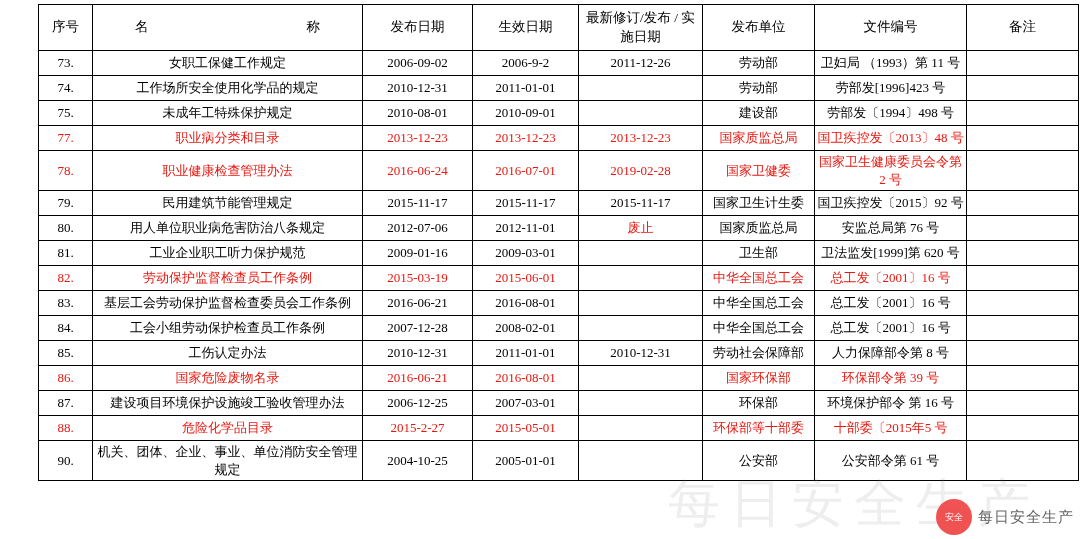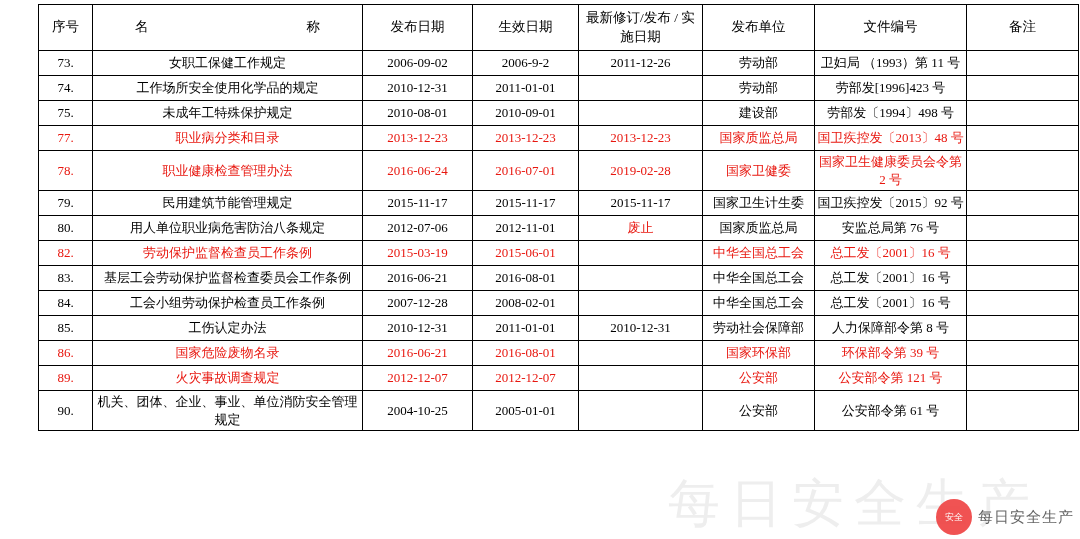"81." tr { html: none -> <tr> <td>81.</td> <td>工业企业职工听力保护规范</td> <td>2009-01-16</td> <td>2009-03-01</td> <td></td> <td>卫生部</td> <td>卫法监发[1999]第 620 号</td> <td></td> </tr> }
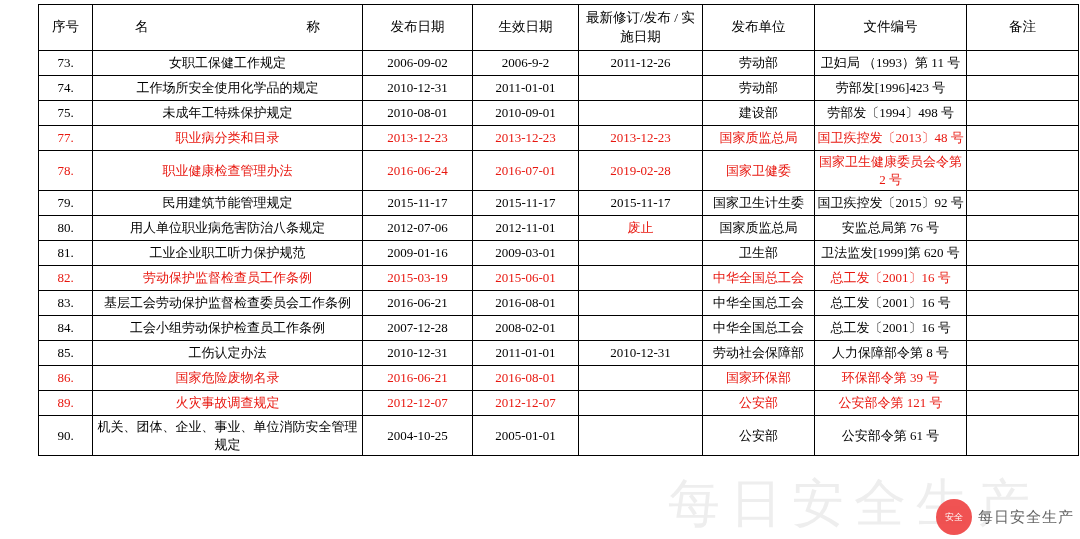"87." tr { html: none -> <tr> <td>87.</td> <td>建设项目环境保护设施竣工验收管理办法</td> <td>2006-12-25</td> <td>2007-03-01</td> <td></td> <td>环保部</td> <td>环境保护部令 第 16 号</td> <td></td> </tr> }
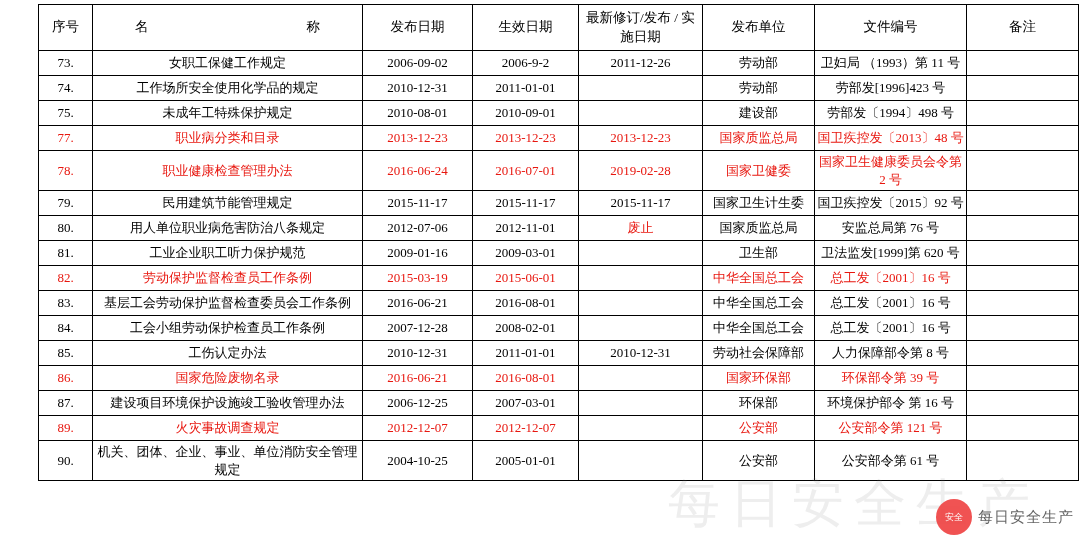"88." tr { html: none -> <tr> <td>88.</td> <td>危险化学品目录</td> <td>2015-2-27</td> <td>2015-05-01</td> <td></td> <td>环保部等十部委</td> <td>十部委〔2015年5 号</td> <td></td> </tr> }
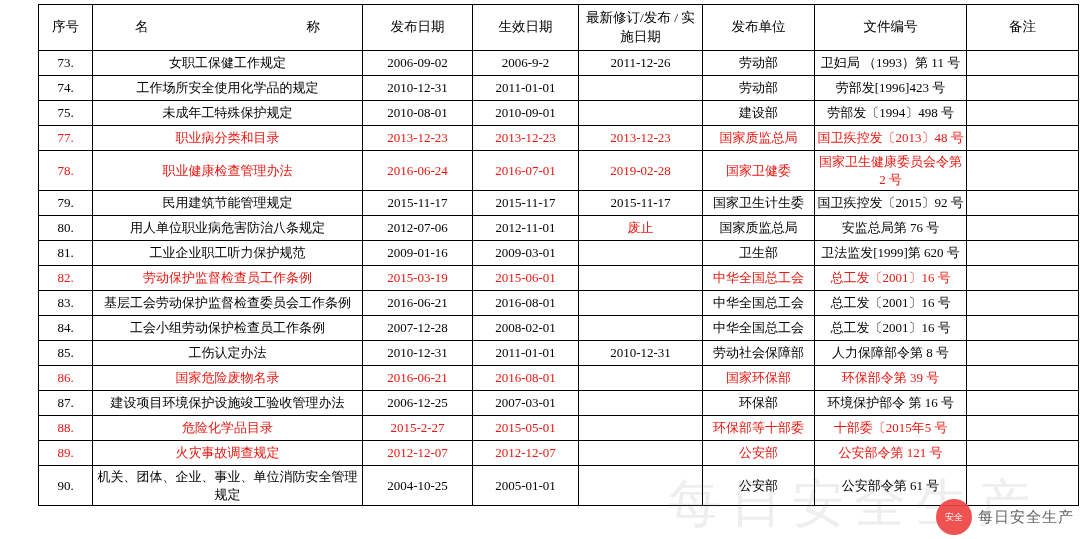"89." tr { html: <tr> <td>89.</td> <td>火灾事故调查规定</td> <td>2012-12-07</td> <td>2012-12-07</td> <td></td> <td>公安部</td> <td>公安部令第 121 号</td> <td></td> </tr> -> none }
